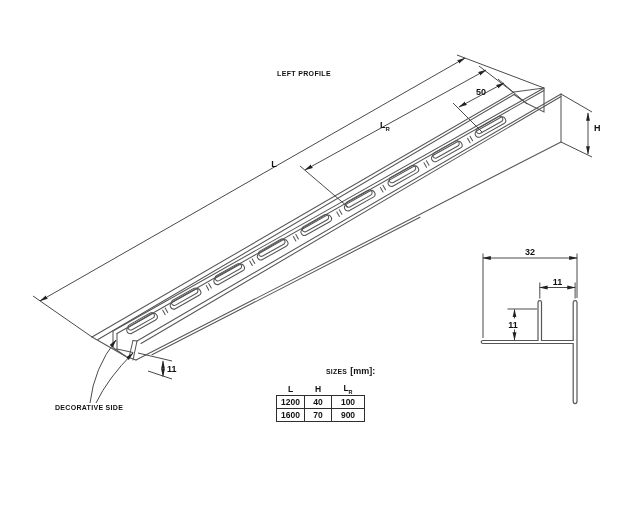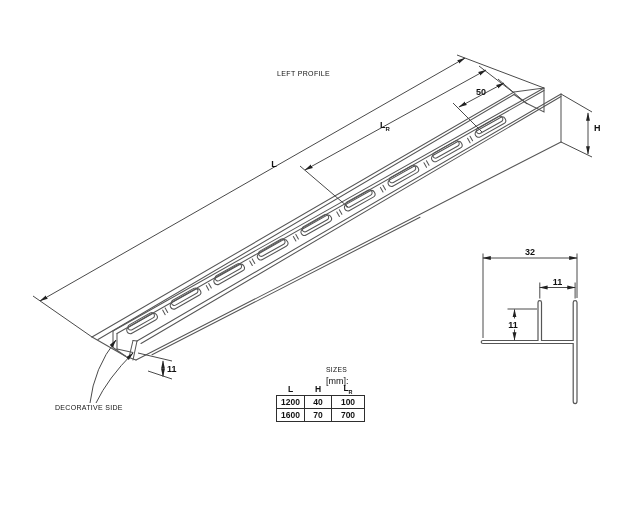"[mm]:" .lbl { flex-direction: column -> none; font-weight: normal -> bold }
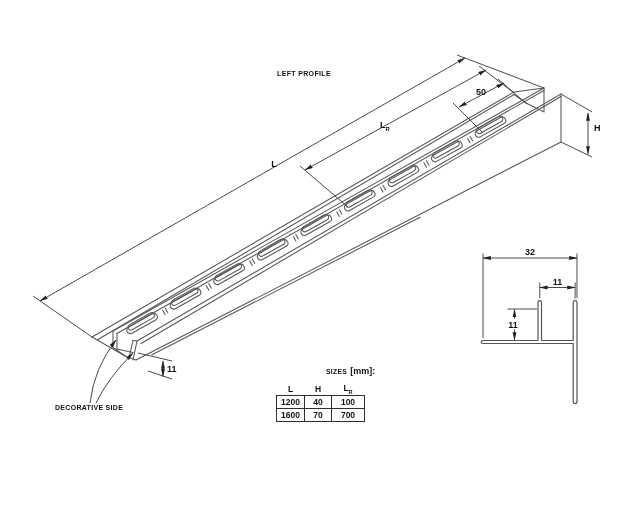"700" td { text: 700 -> 900 }
